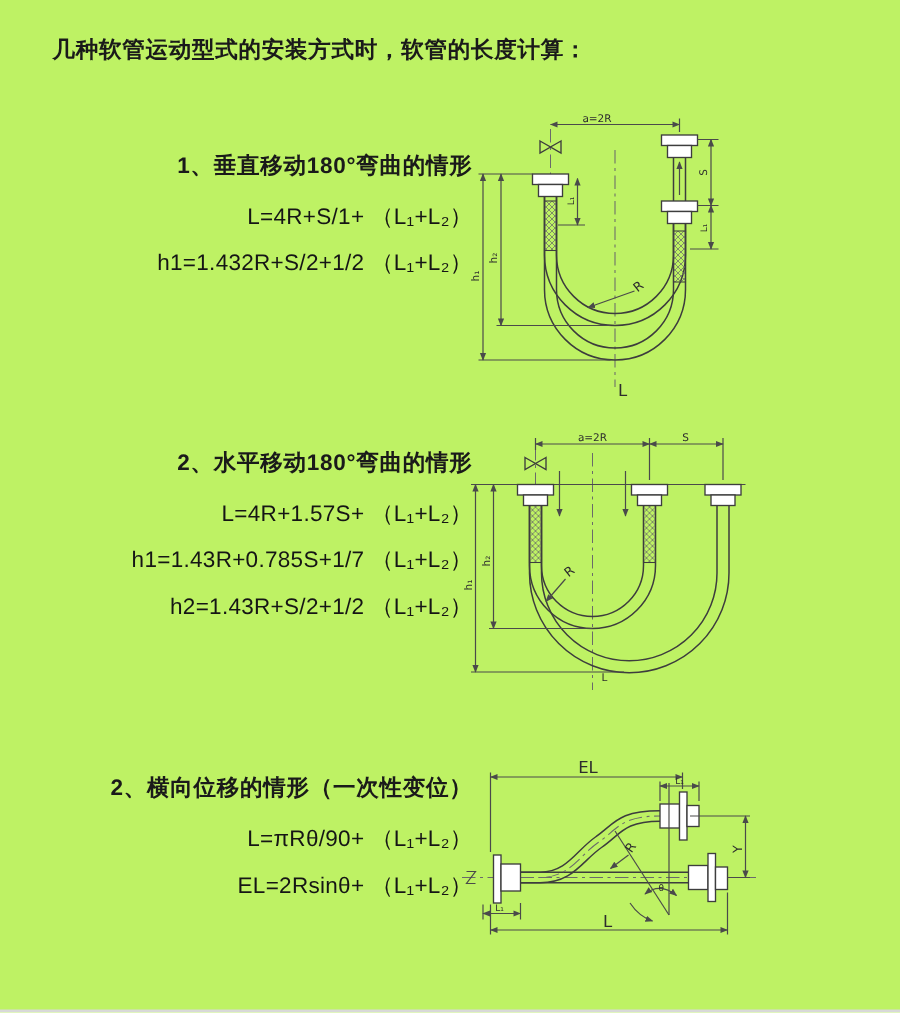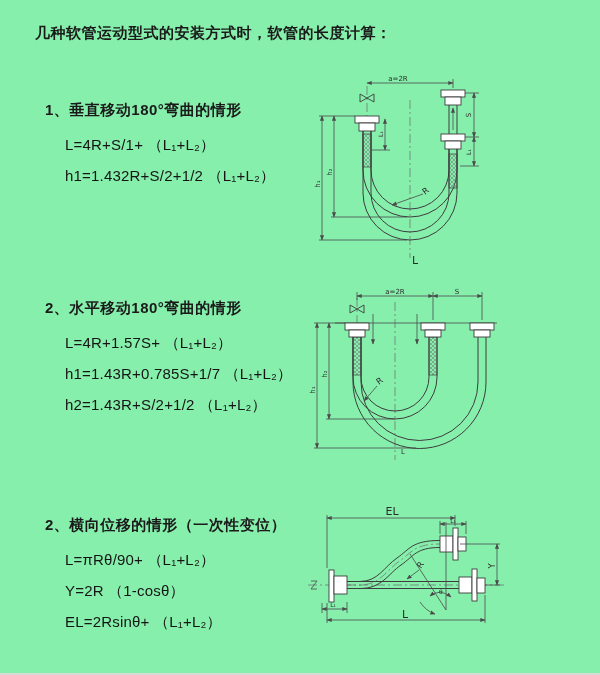"几种软管运动型式的安装方式时，软管的长度计算：" .page { background: #86efac -> #bef264 }
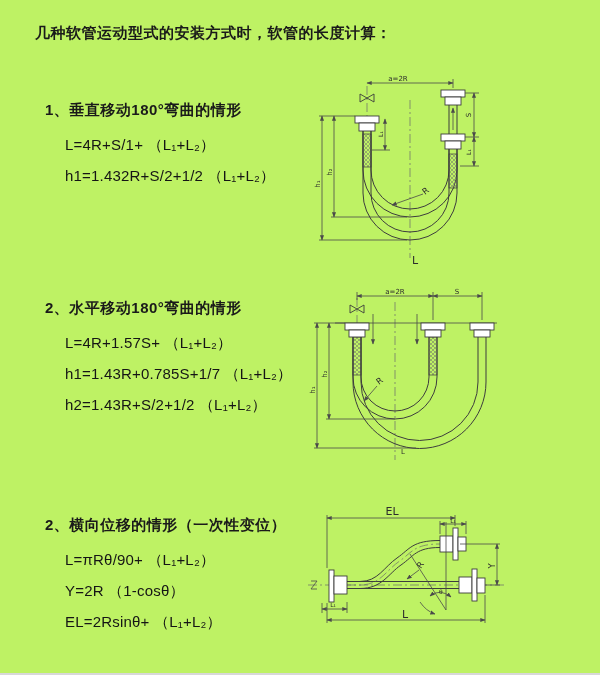"1、垂直移动180°弯曲的情形" .sec { text-align: none -> right }
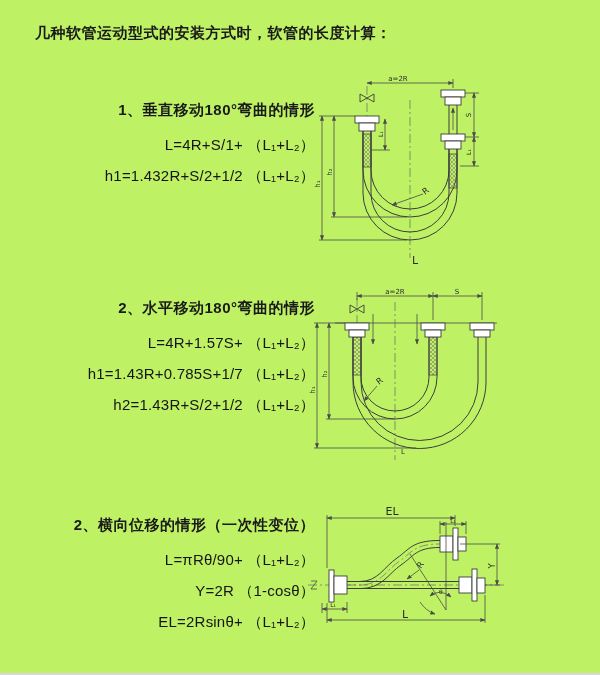"Y=2R （1-cosθ）" div.formula { html: <div>Y=2R （1-cosθ）</div> -> none }
